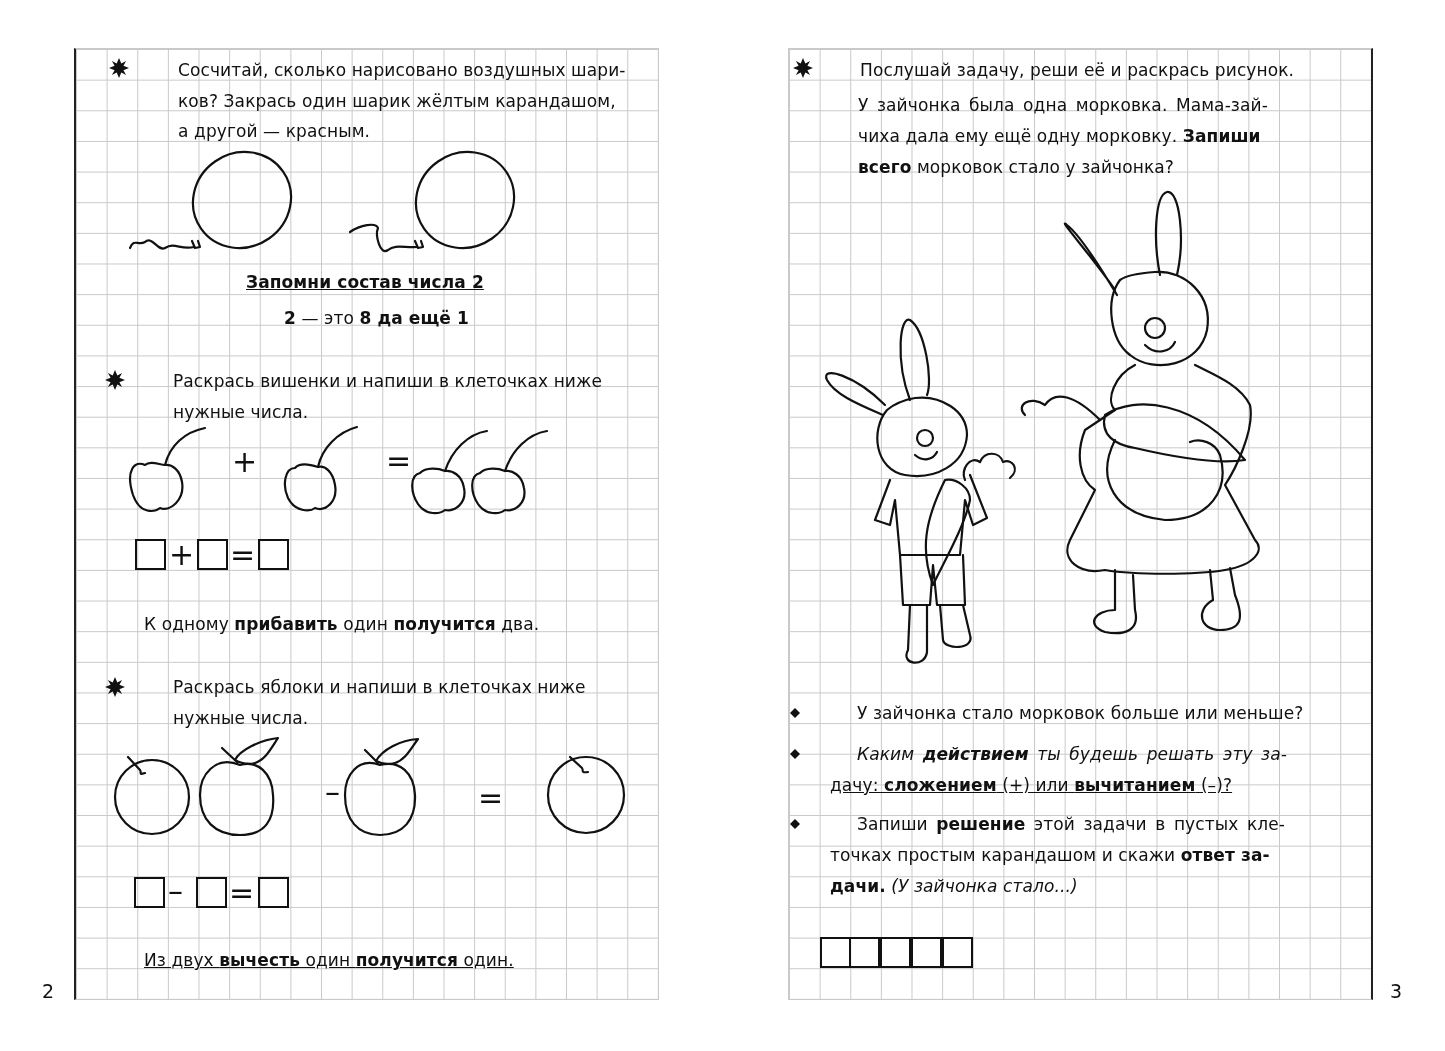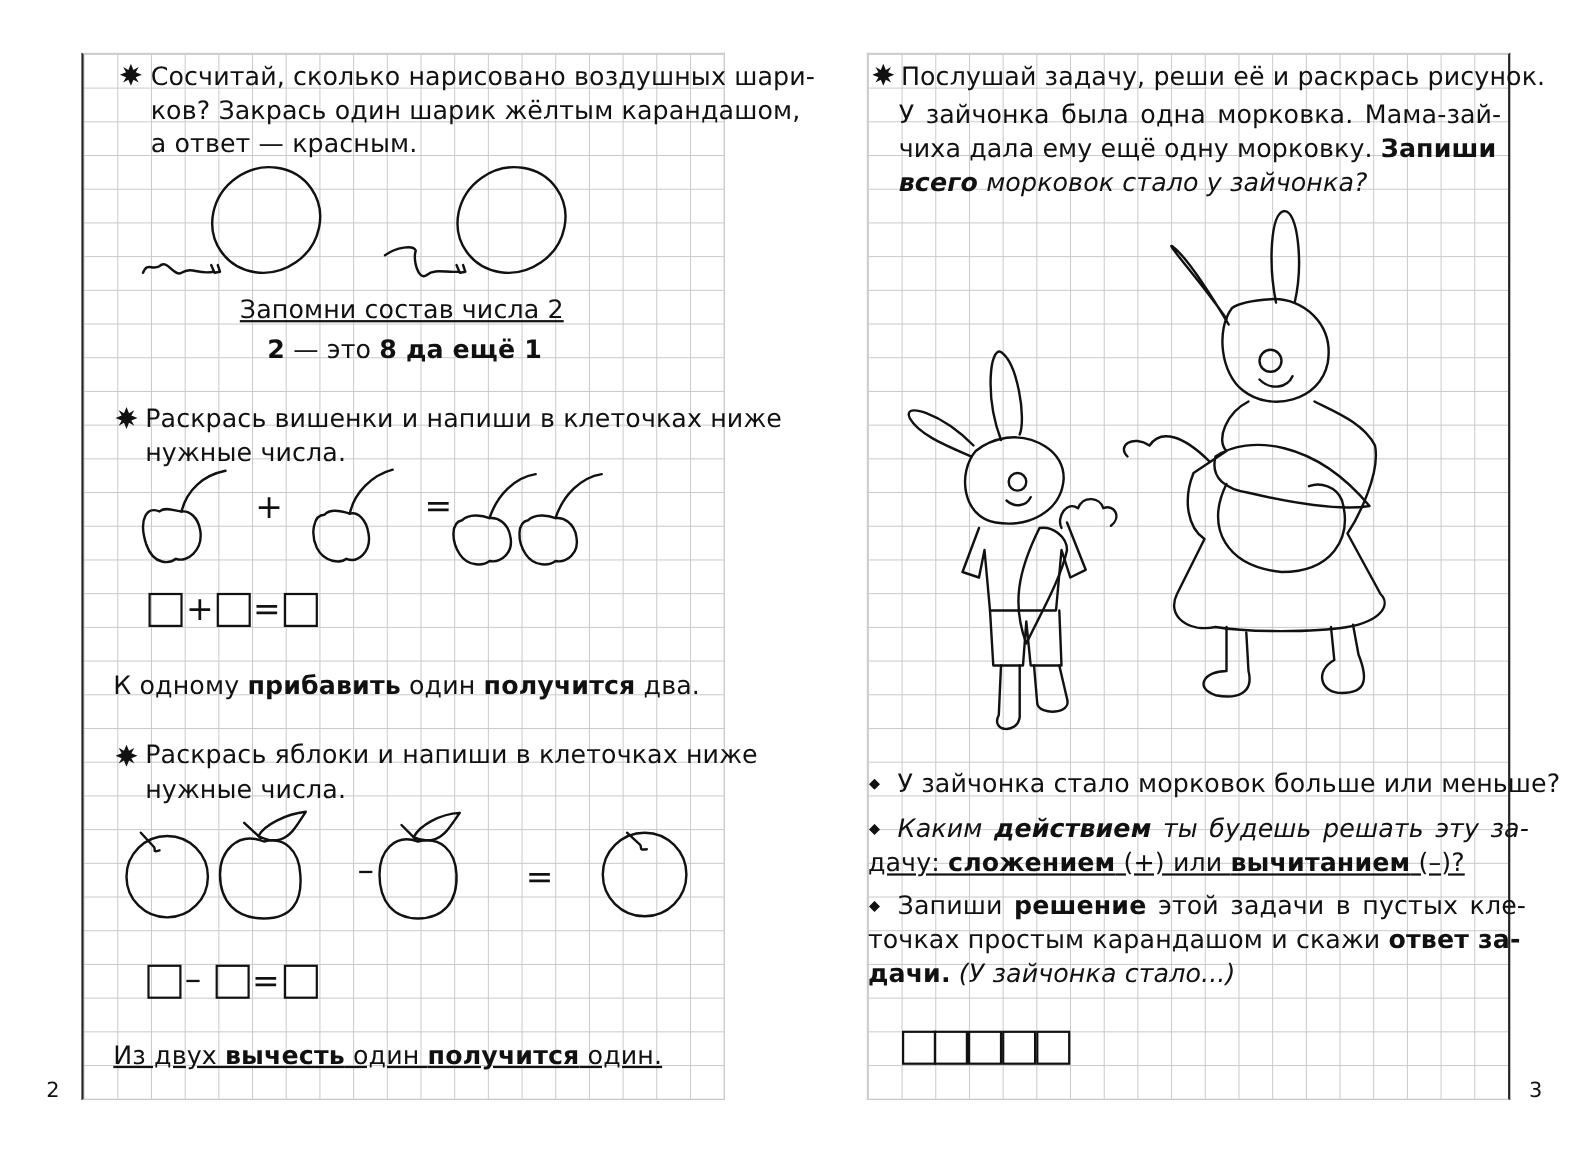"Сосчитай, сколько нарисовано воздушных" .t { font-size: 23px -> 17px; padding-left: none -> 41px }
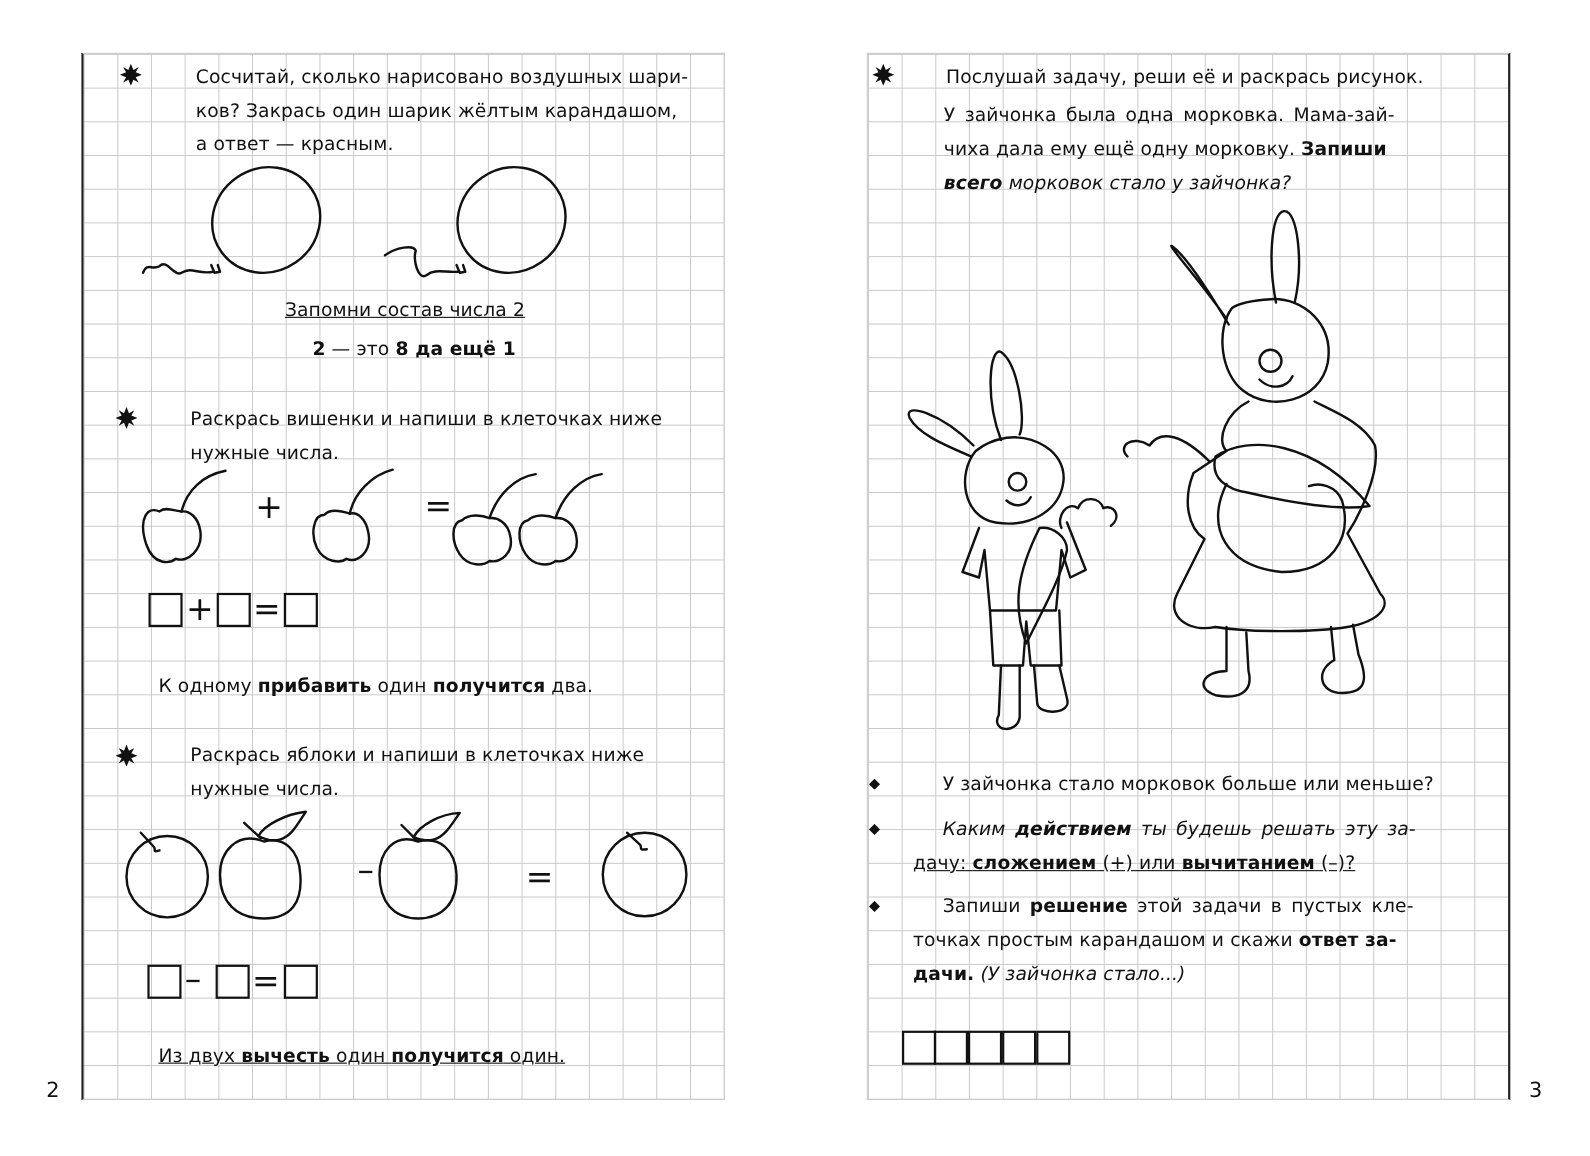"а ответ — красным." div.t { text: ответ -> другой }
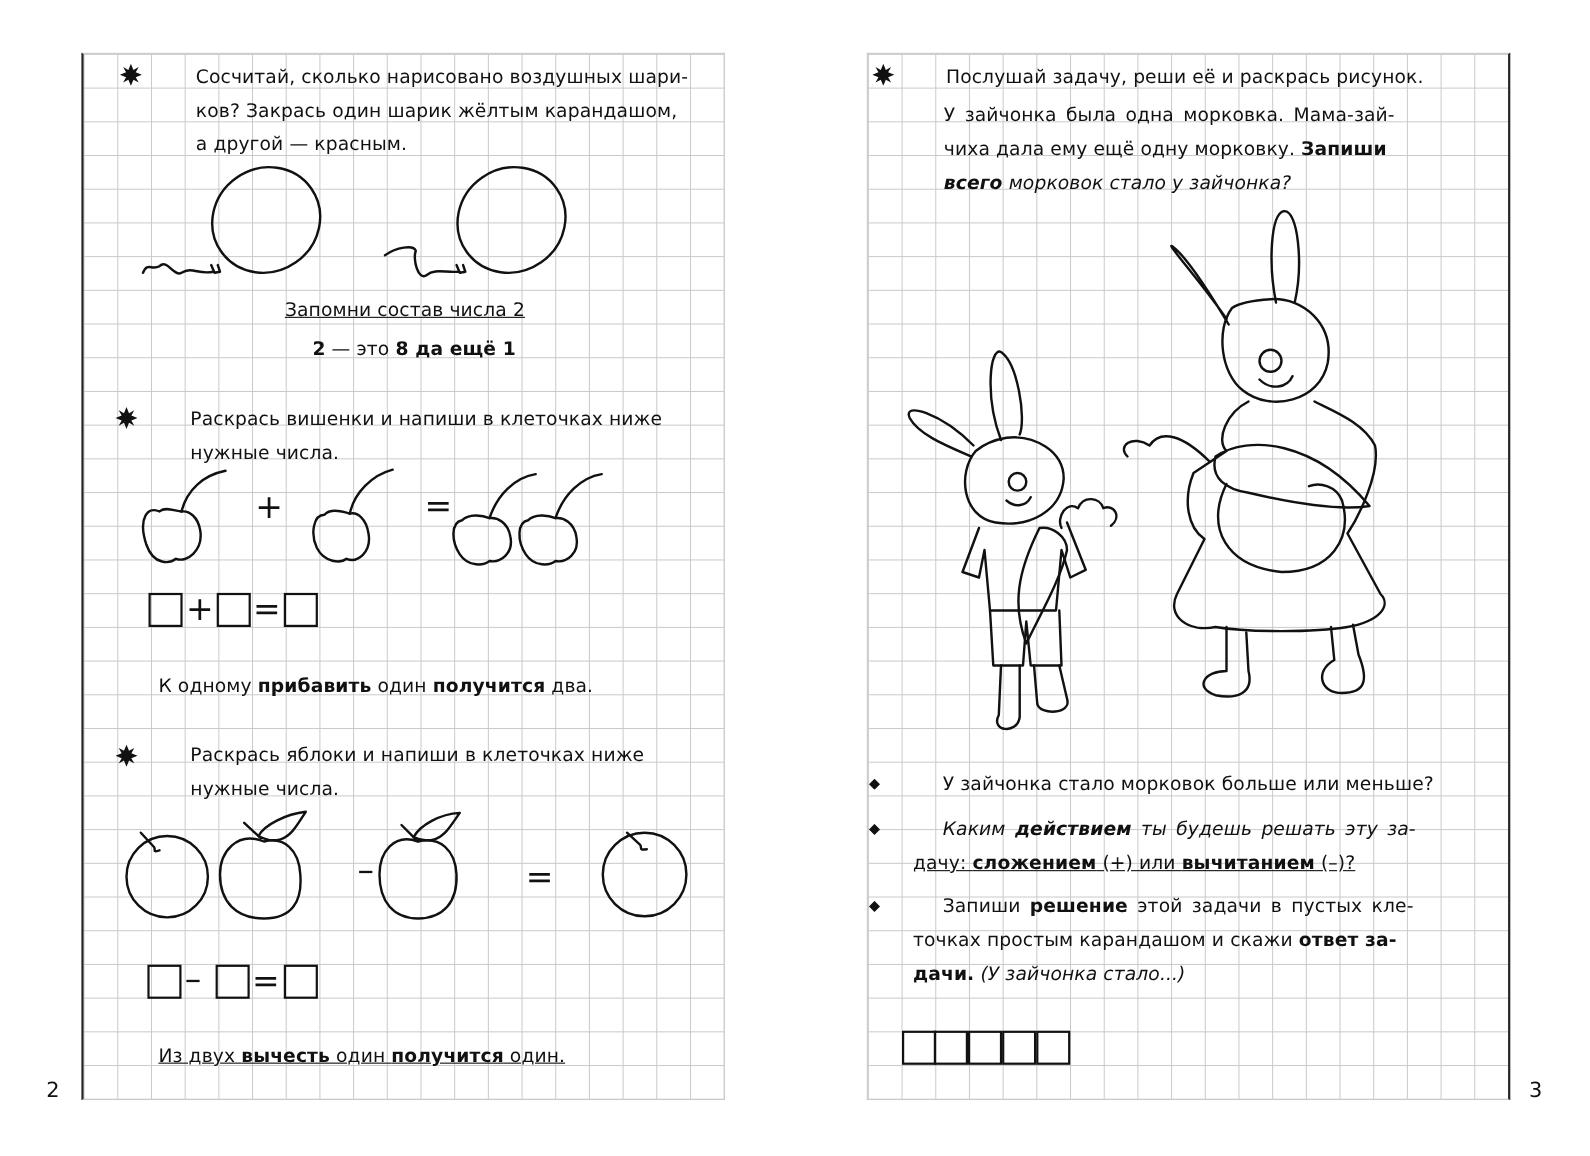"всего морковок стало у зайчонка?" div.t { font-style: italic -> none }
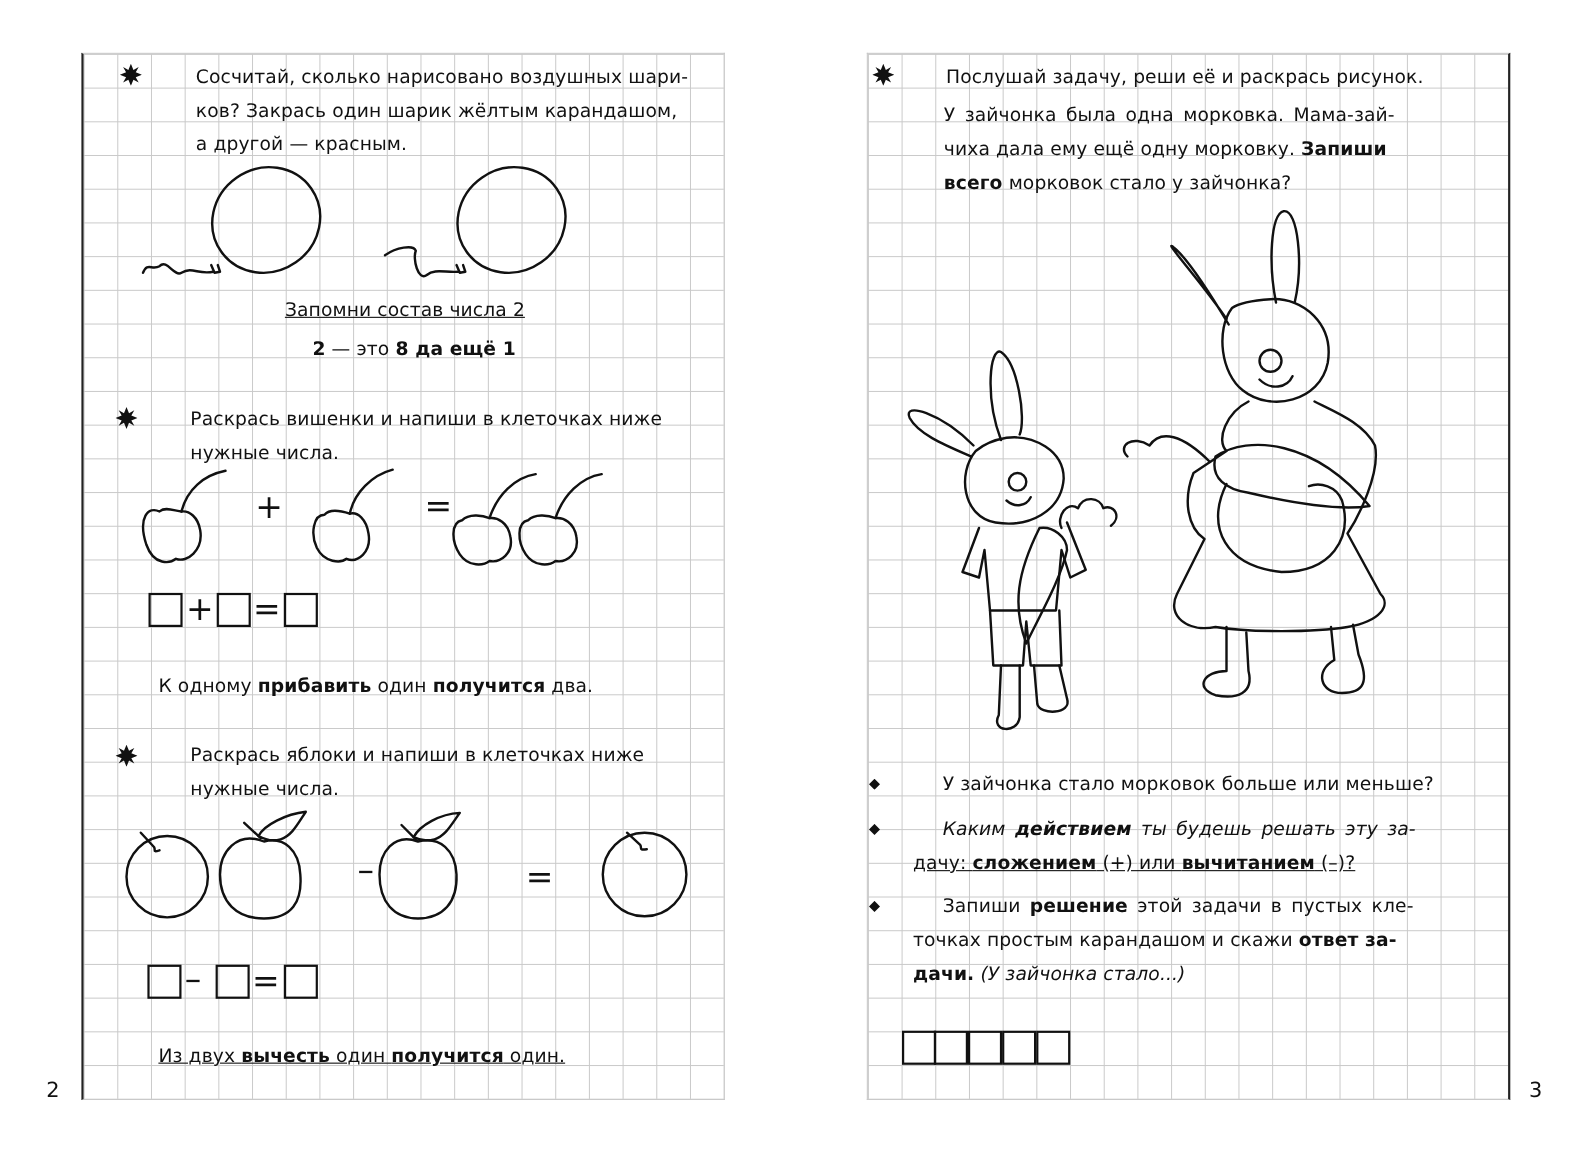"Запомни состав числа 2" div.t { font-weight: normal -> bold; left: 218px -> 205px }
